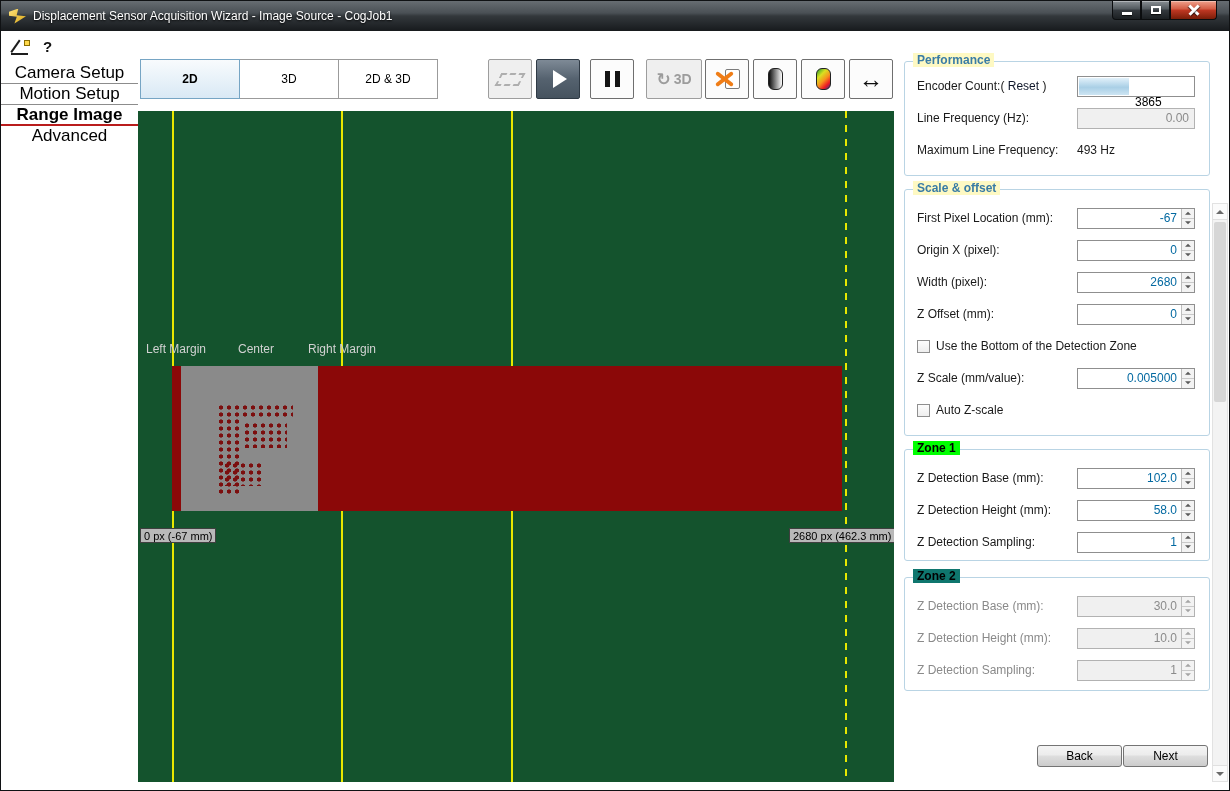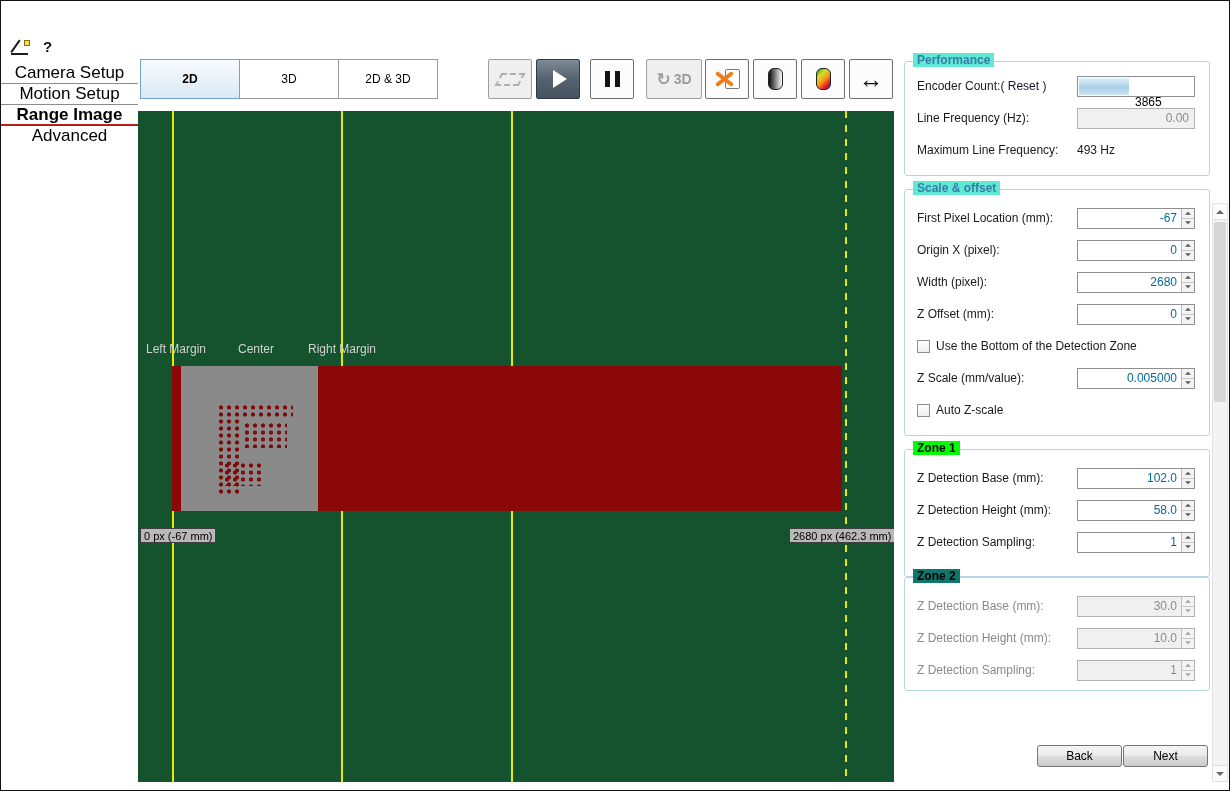"Displacement Sensor Acquisition Wizard -" div.titlebar { html: none -> <div> <div></div> <span>Displacement Sensor Acquisition Wizard - Image Source - CogJob1</span> <div> <div> <span></span> </div> <div> <span></span> </div> <div> <span></span> </div> </div> </div> }
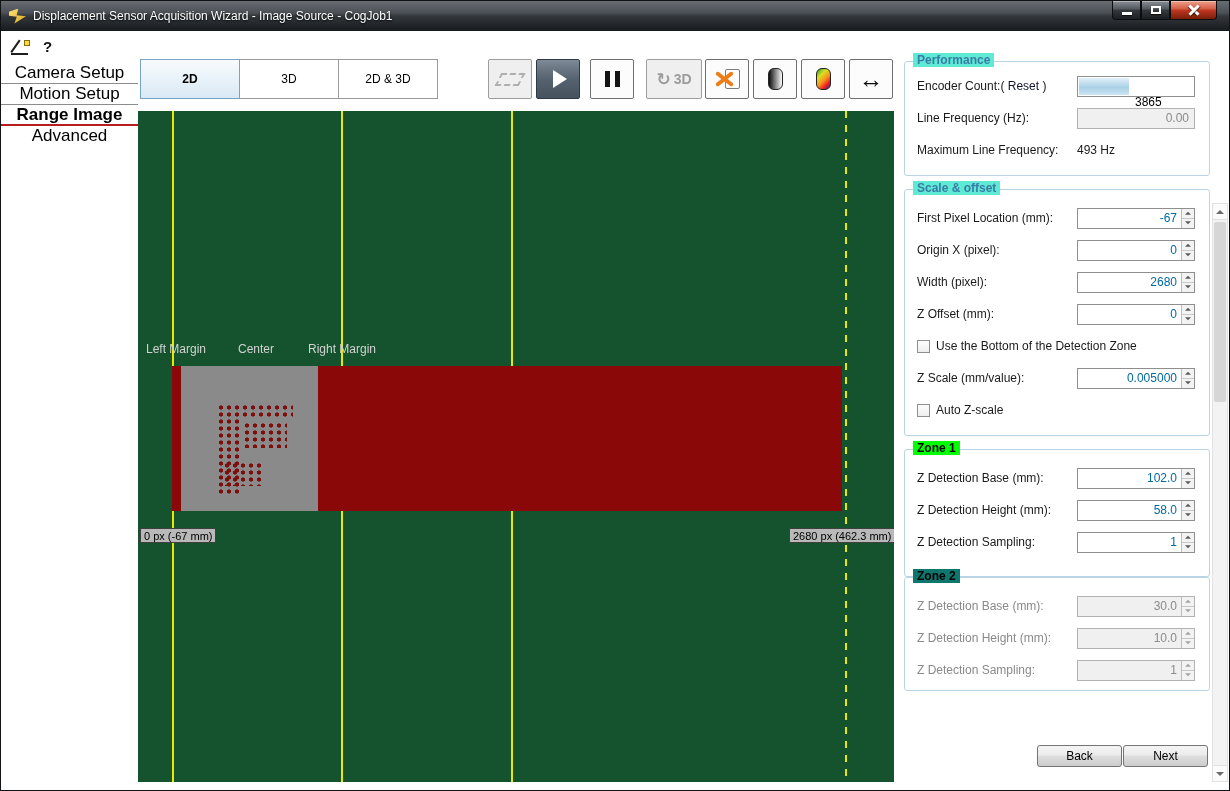"Performance" .group-title { background: #5eead4 -> #fef9c3 }
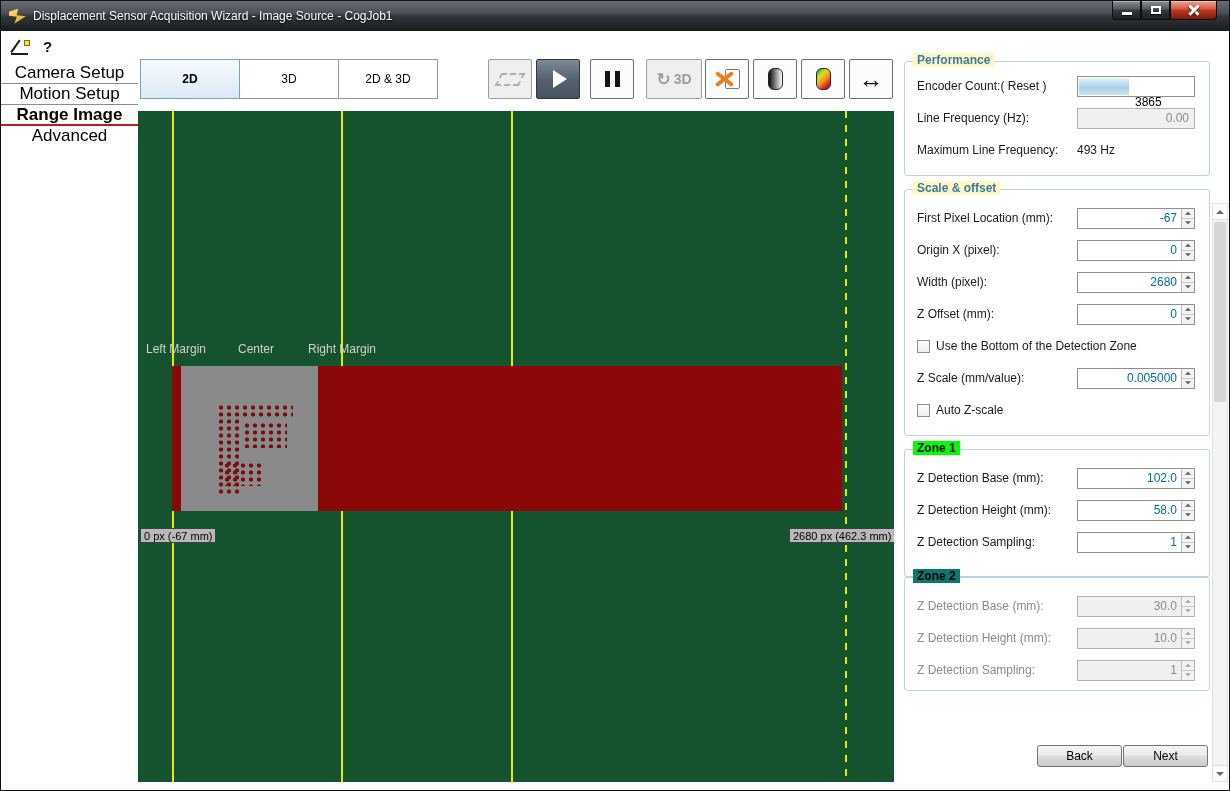"Zone 1" .gp-z1 { height: 128px -> 112px }
